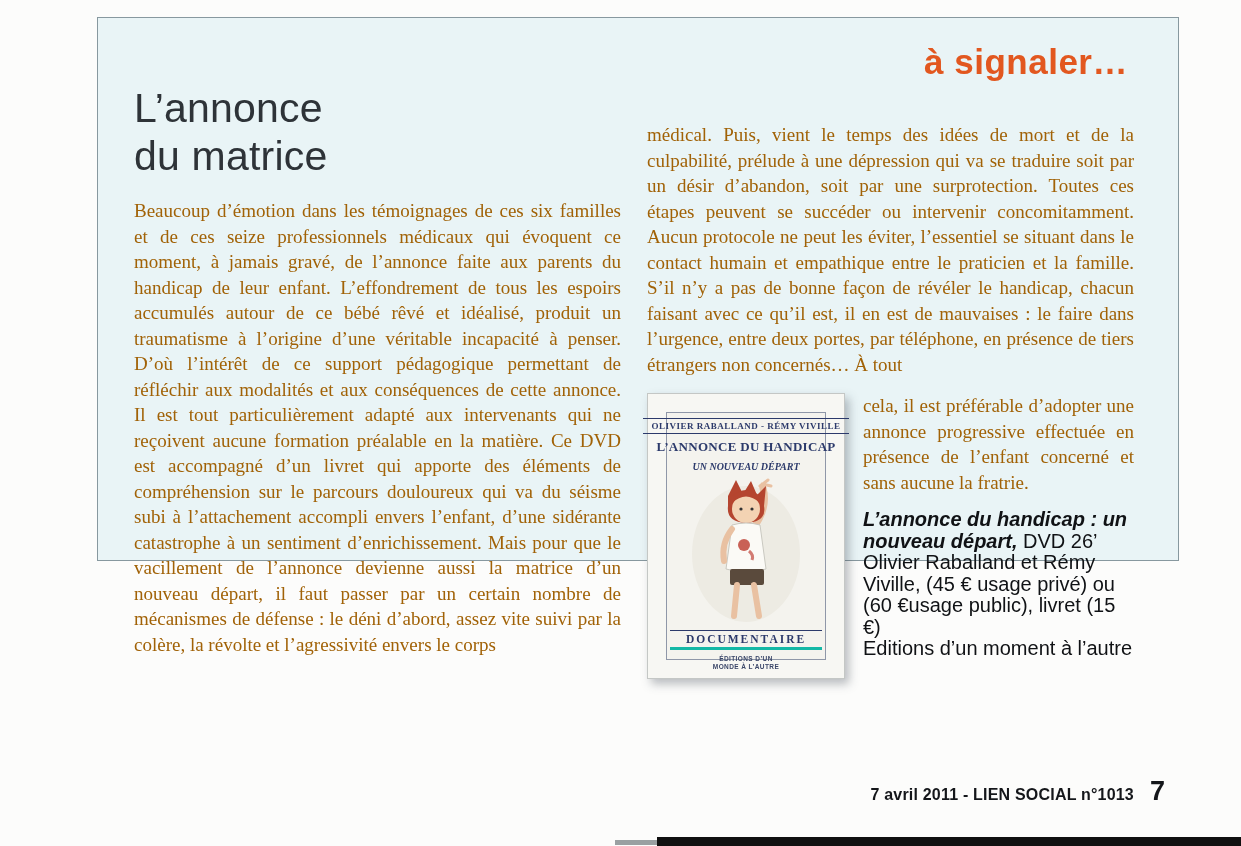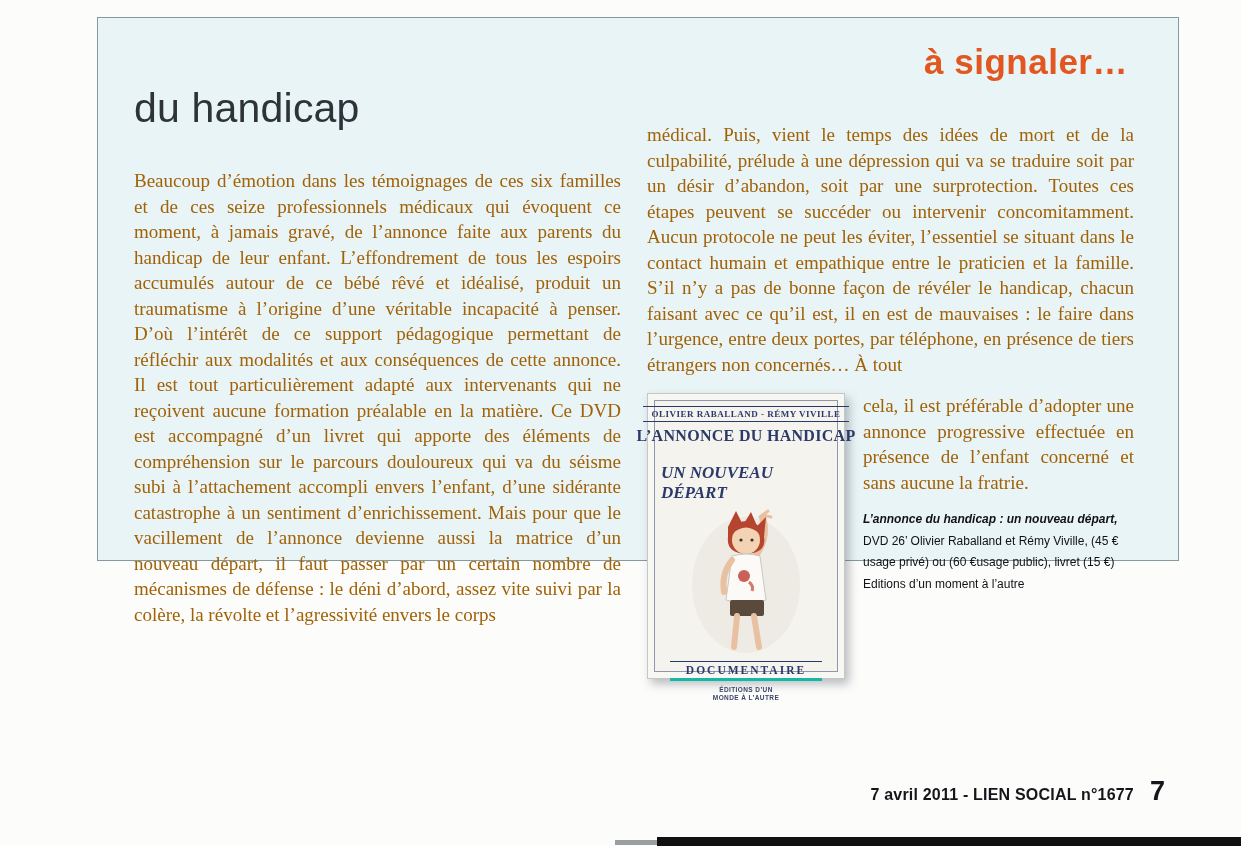"L’annonce" div { html: none -> <div>L’annonce</div> }
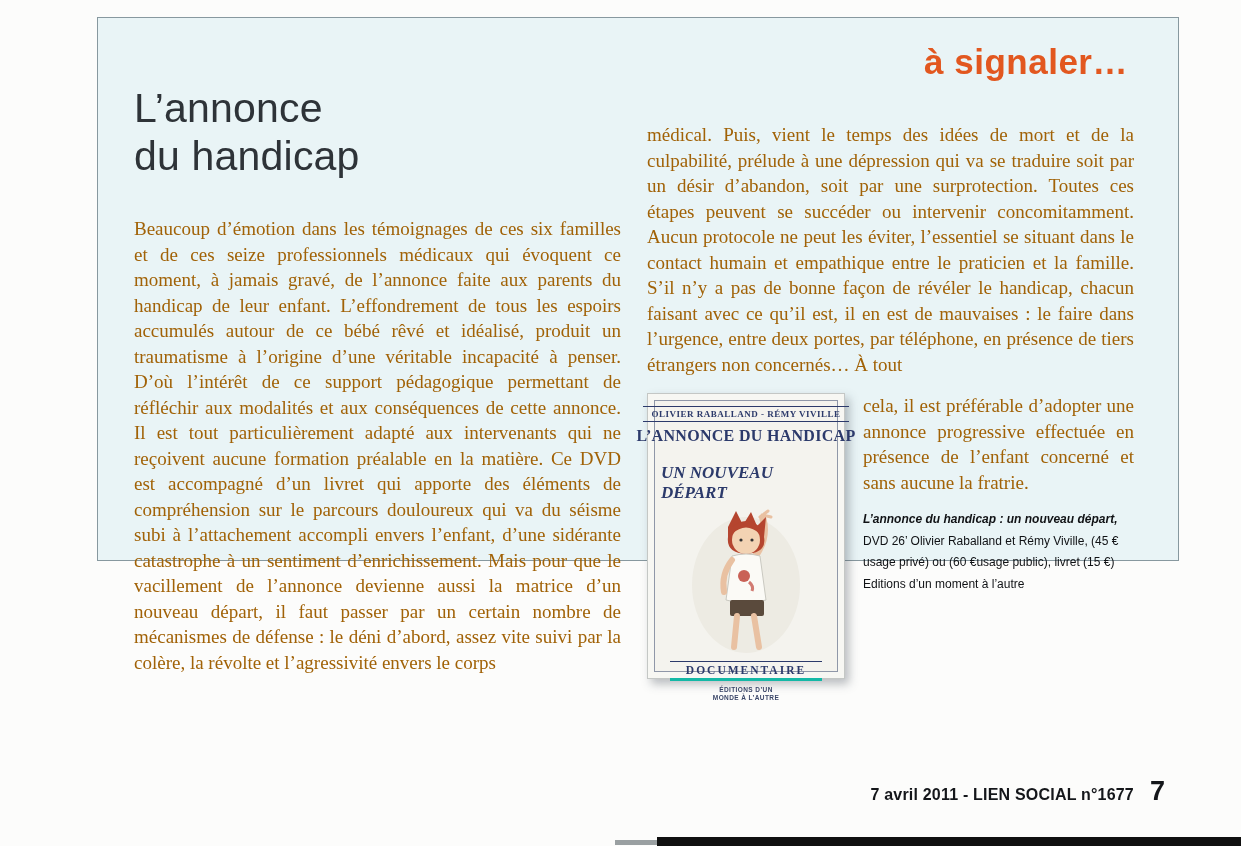"du handicap" div { text: handicap -> matrice }
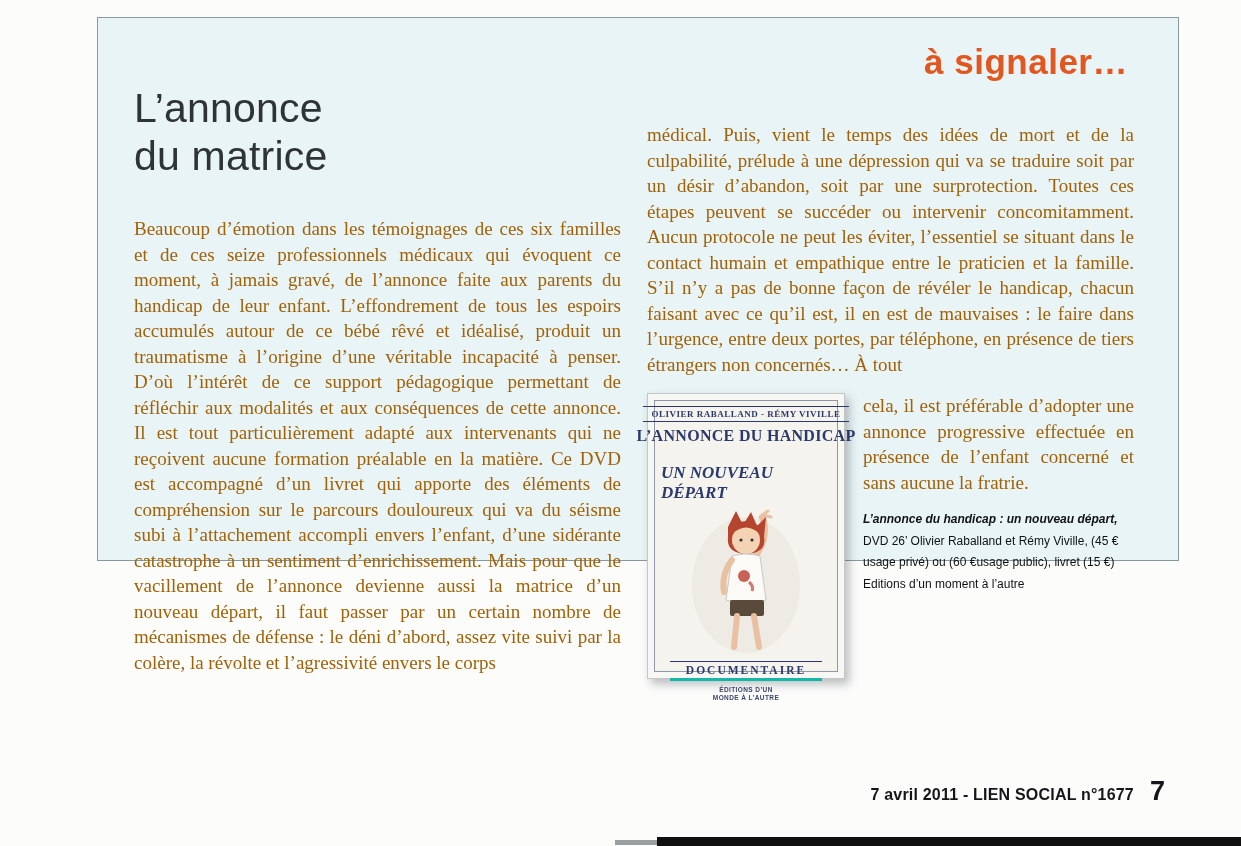"Beaucoup d’émotion dans les témoignages" .col-left .body-text { margin-top: 36px -> 18px }
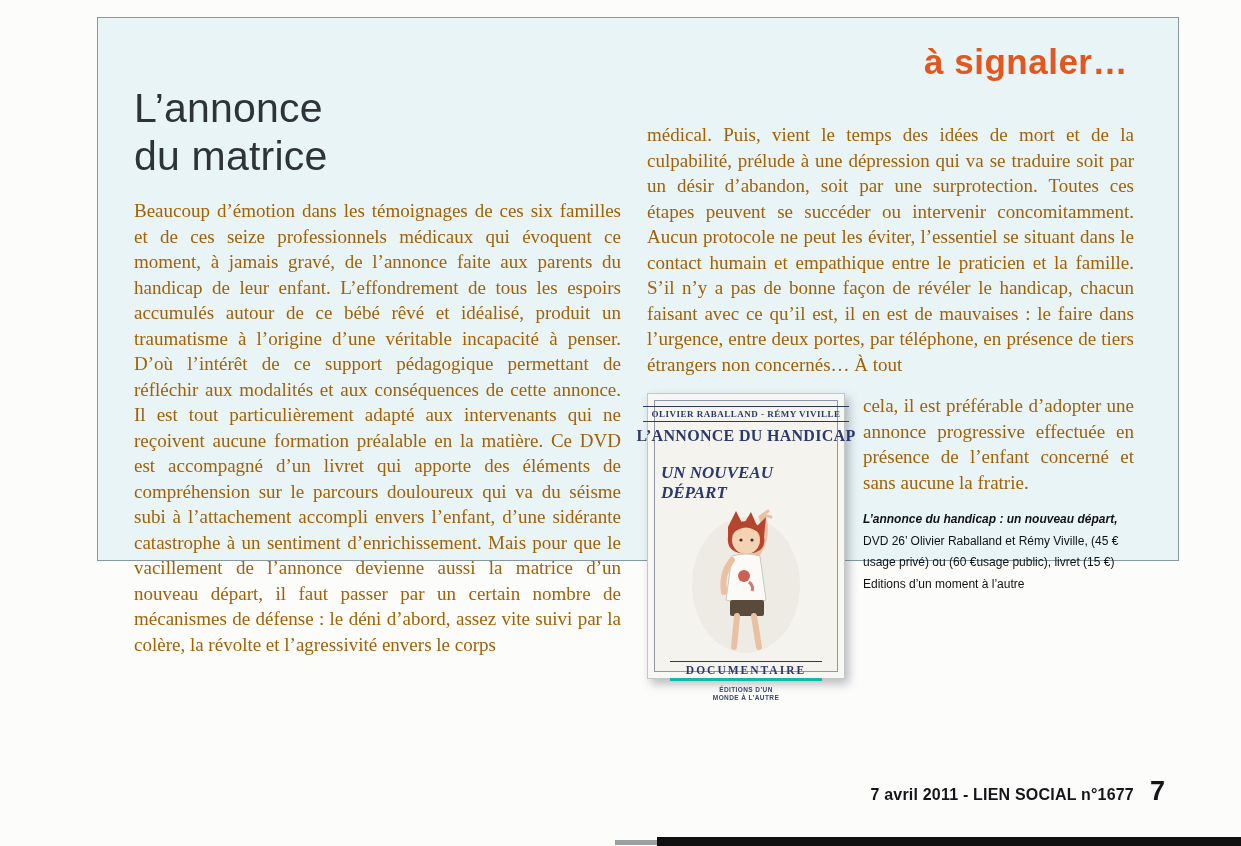"OLIVIER RABALLAND - RÉMY VIVILLE" .cover-wrap { padding: 6px -> 18px }
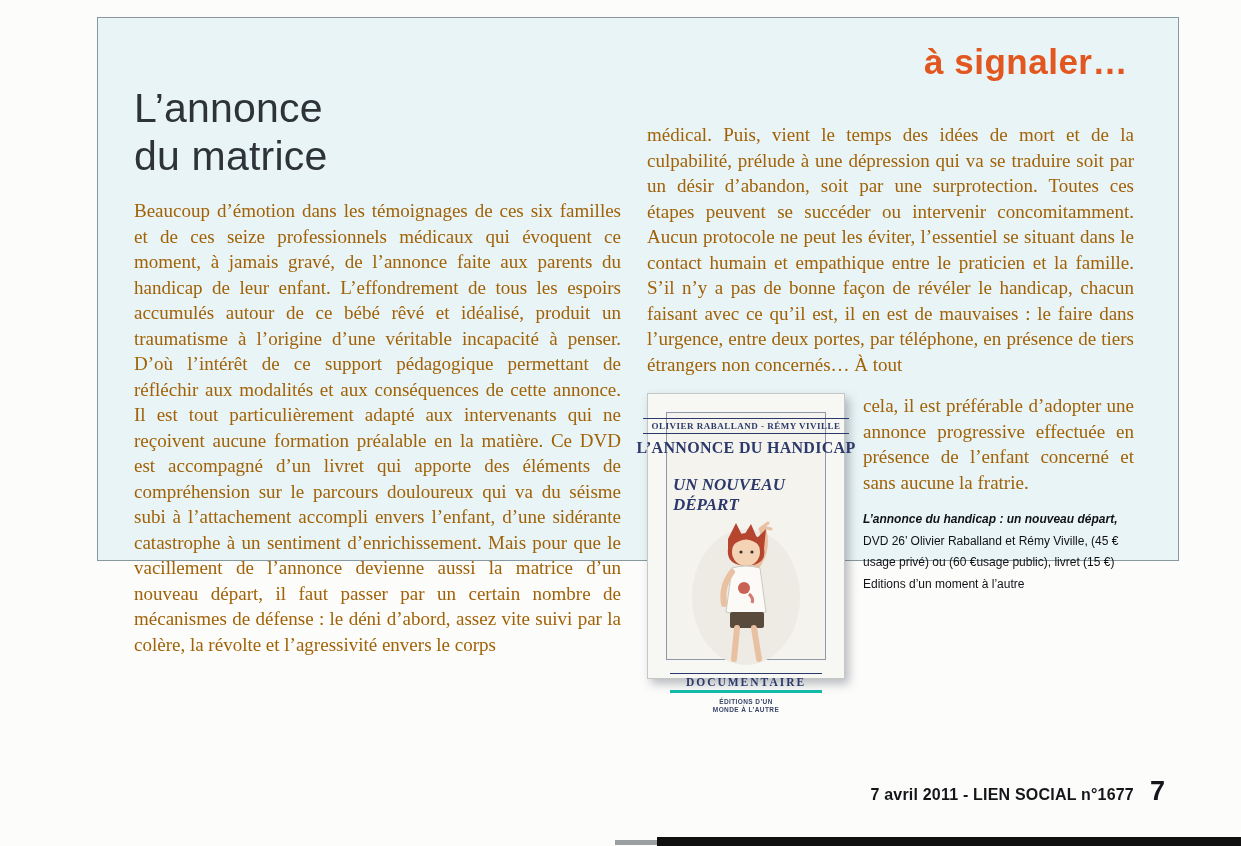"L’ANNONCE DU HANDICAP" .cover-title { font-size: 16px -> 13px }
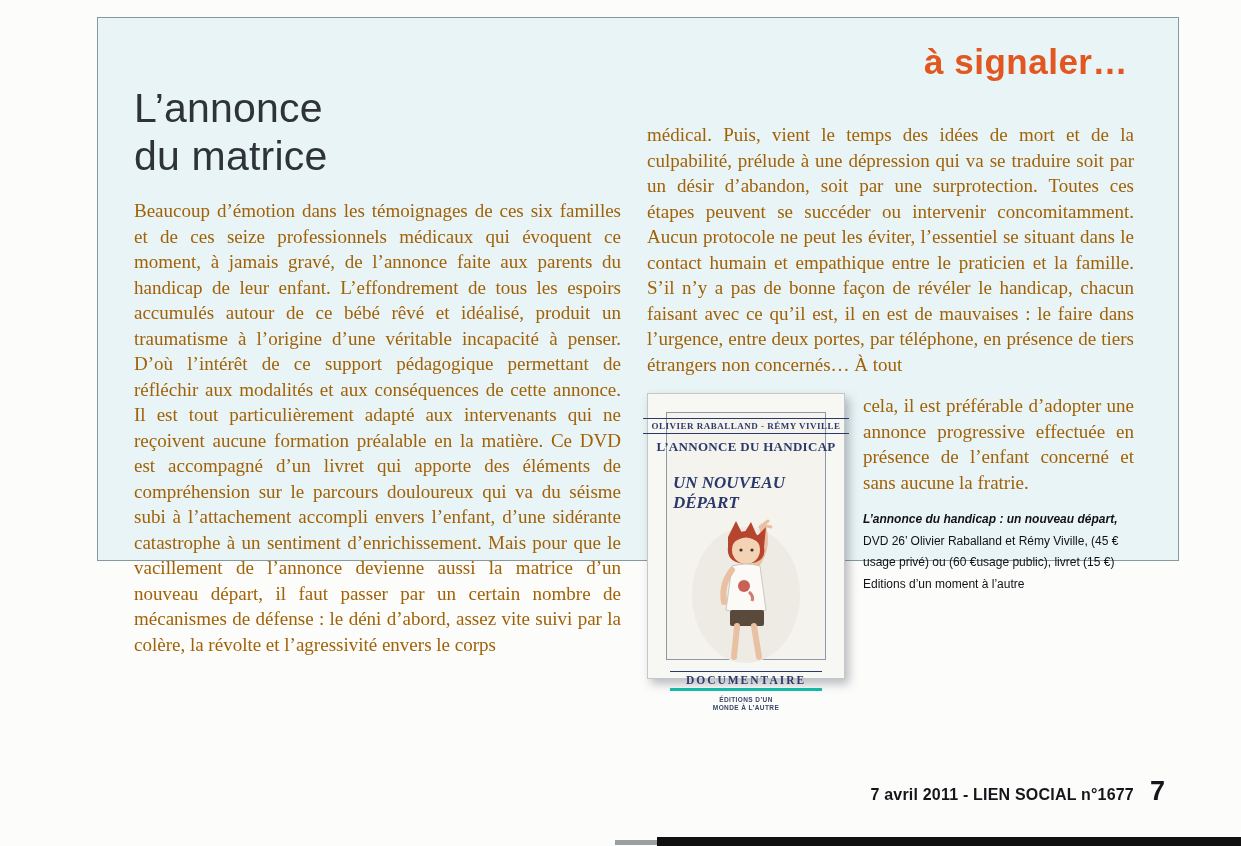"UN NOUVEAU DÉPART" .cover-subtitle { font-size: 17px -> 10px; margin-top: 18px -> 6px }
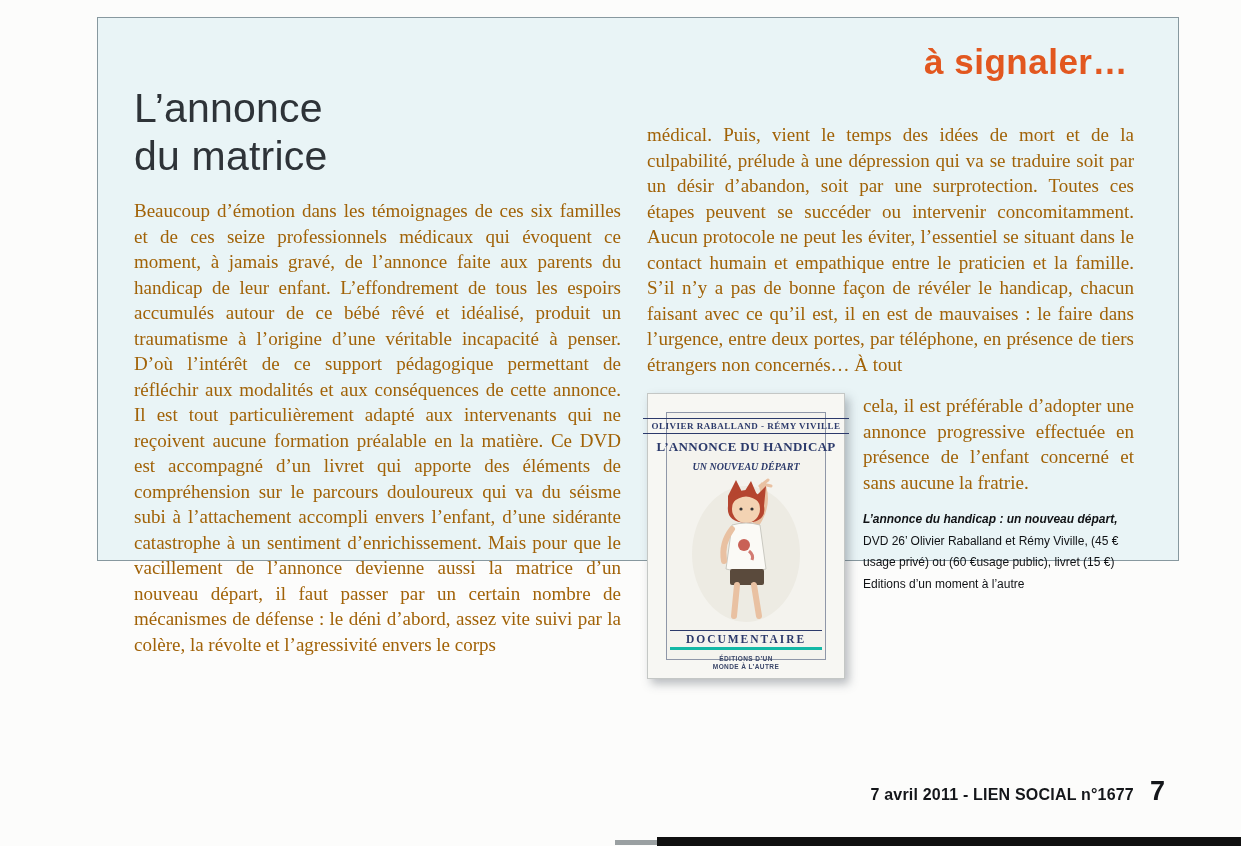"L’annonce du handicap : un" .caption { font-size: 12px -> 20px }
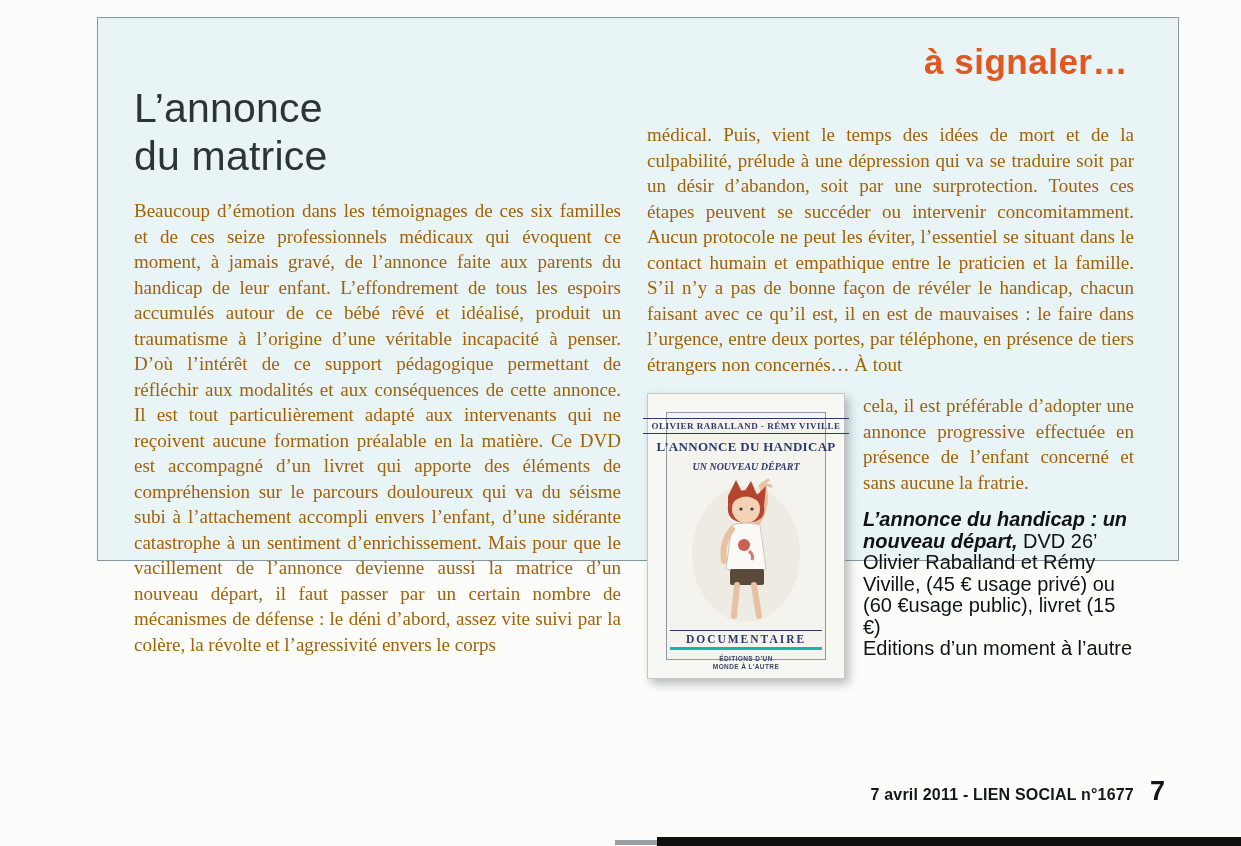"7 avril 2011 - LIEN" span.footer-issue { text: 1677 -> 1013 }
